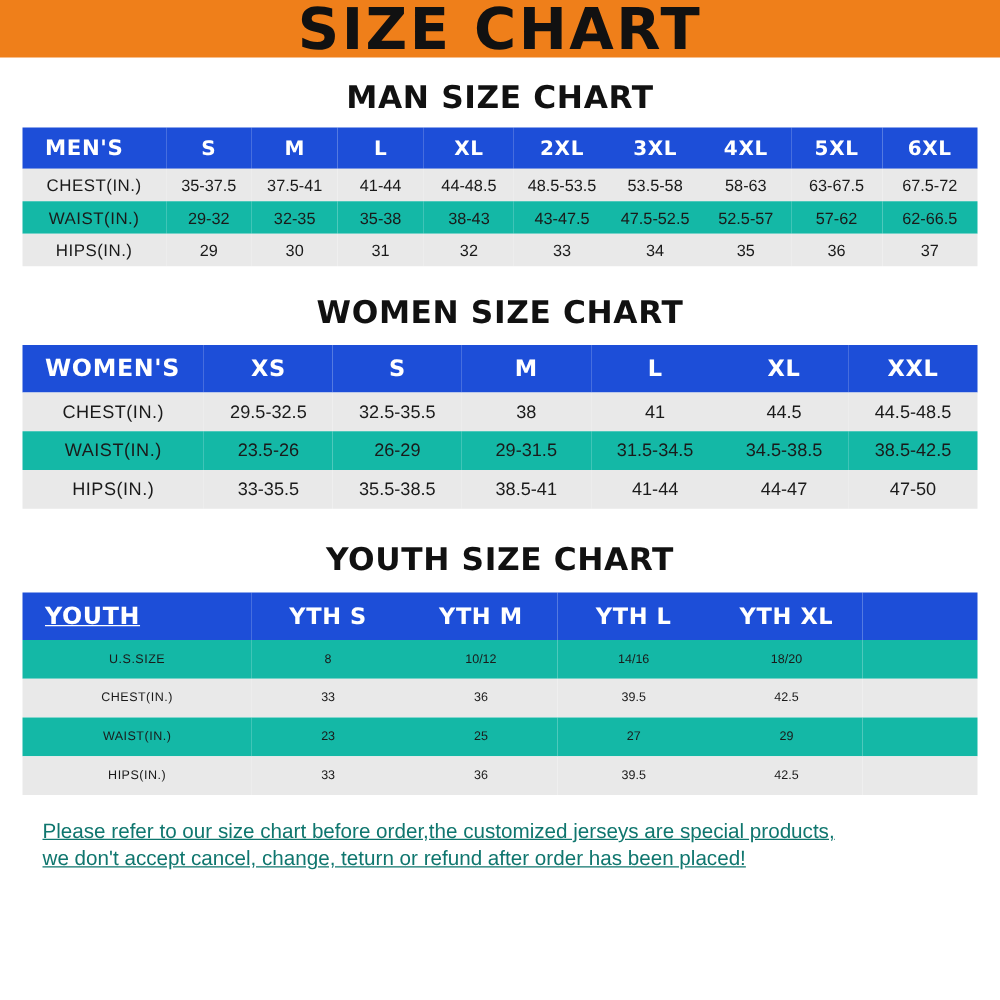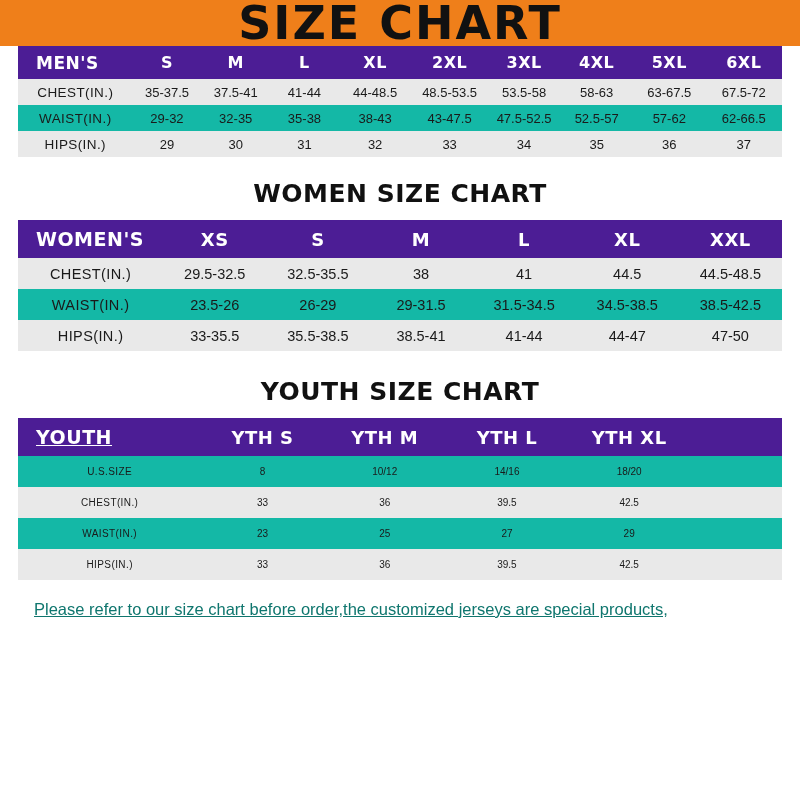"MAN SIZE CHART" div.section-title { html: none -> <div>MAN SIZE CHART</div> }
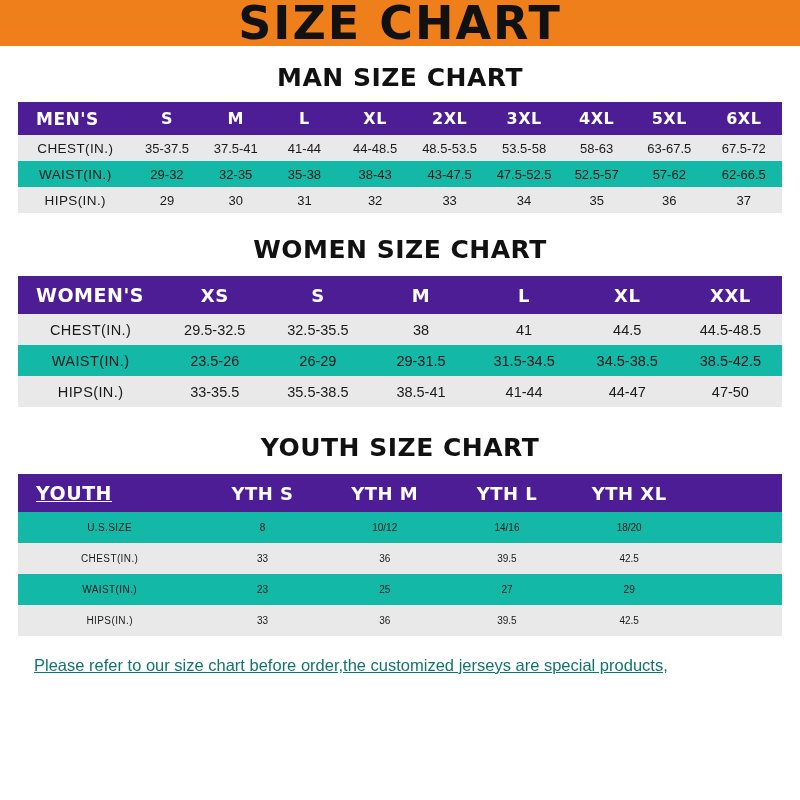"MEN'S" .hdr-row { background: #4c1d95 -> #1d4ed8 }
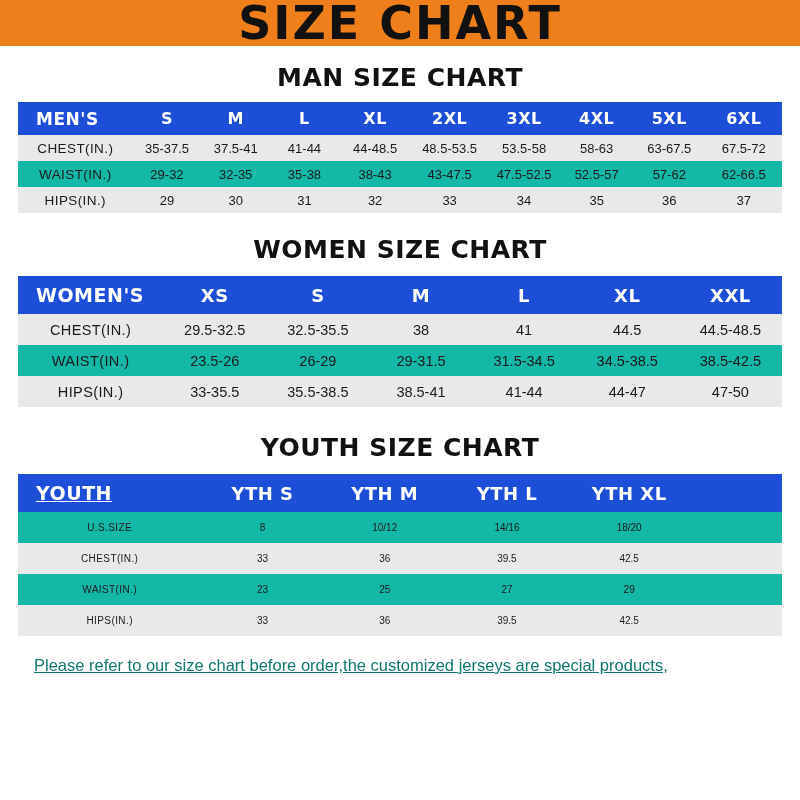"we don't accept cancel, change," div { html: none -> <div>we don't accept cancel, change, teturn or refund after order has been placed!</div> }
